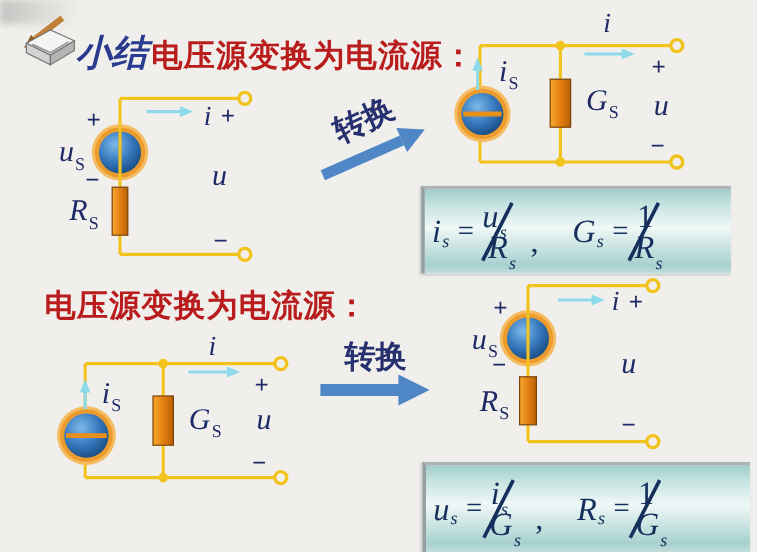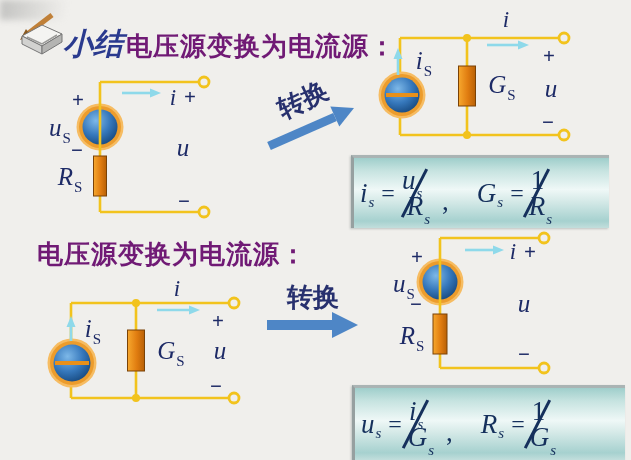"电压源变换为电流源：" .heading { color: #701a75 -> #b91c1c }
